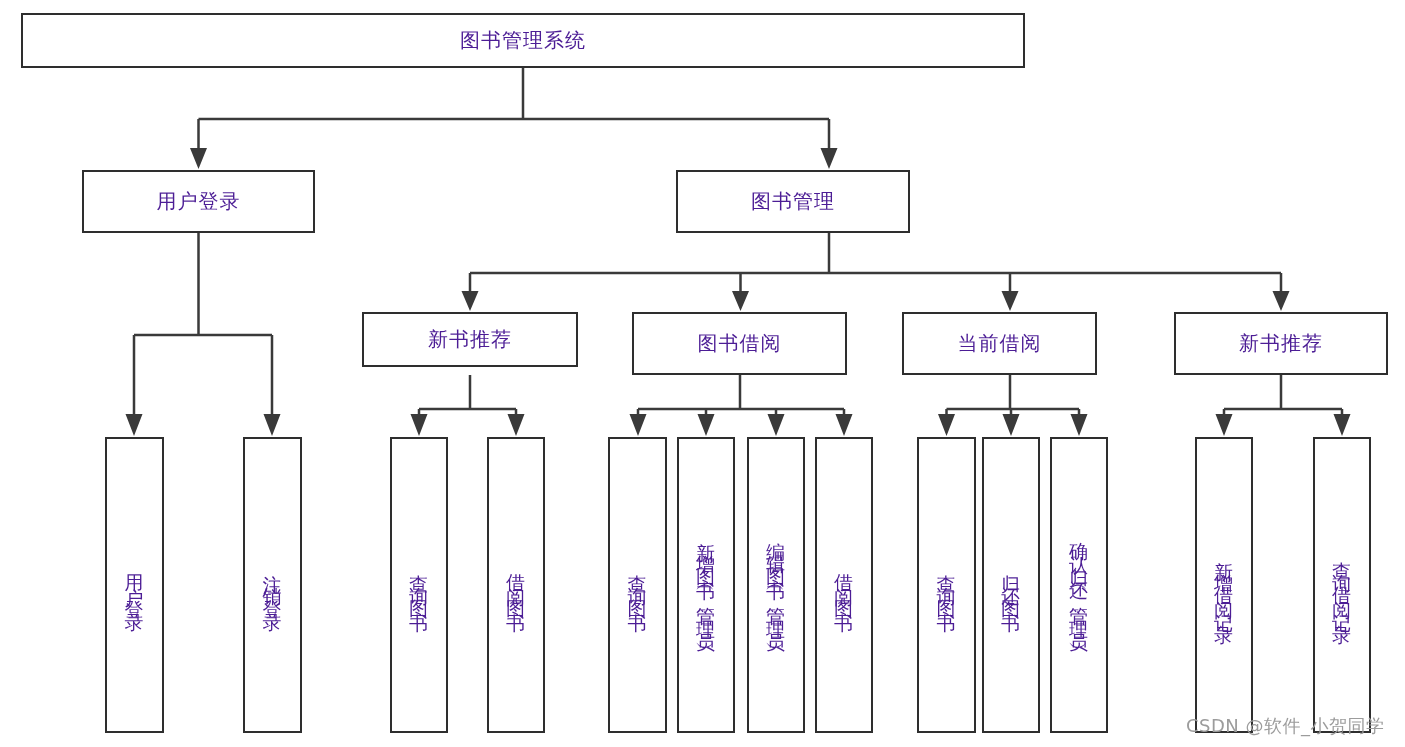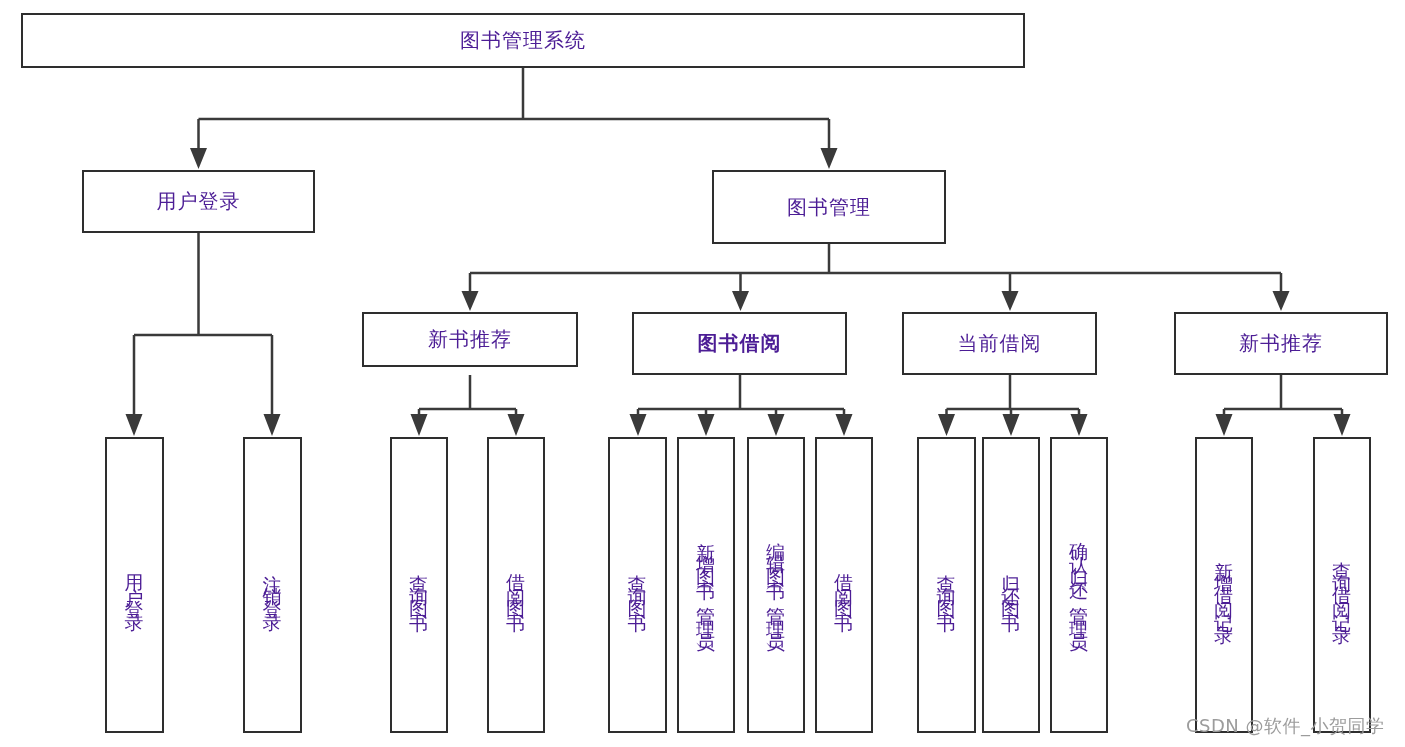"图书管理" div.box { height: 74px -> 63px; left: 712px -> 676px }
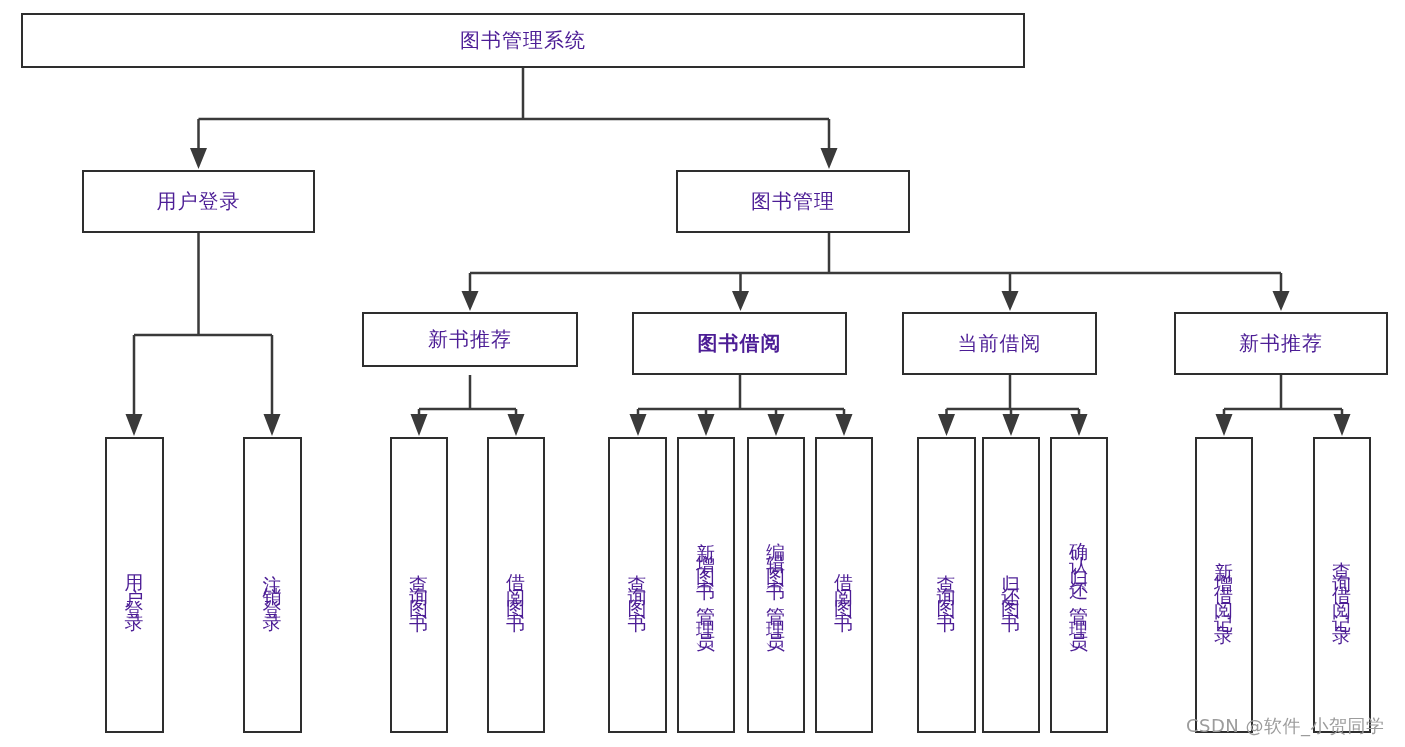"图书借阅" div.box { font-weight: bold -> none }
